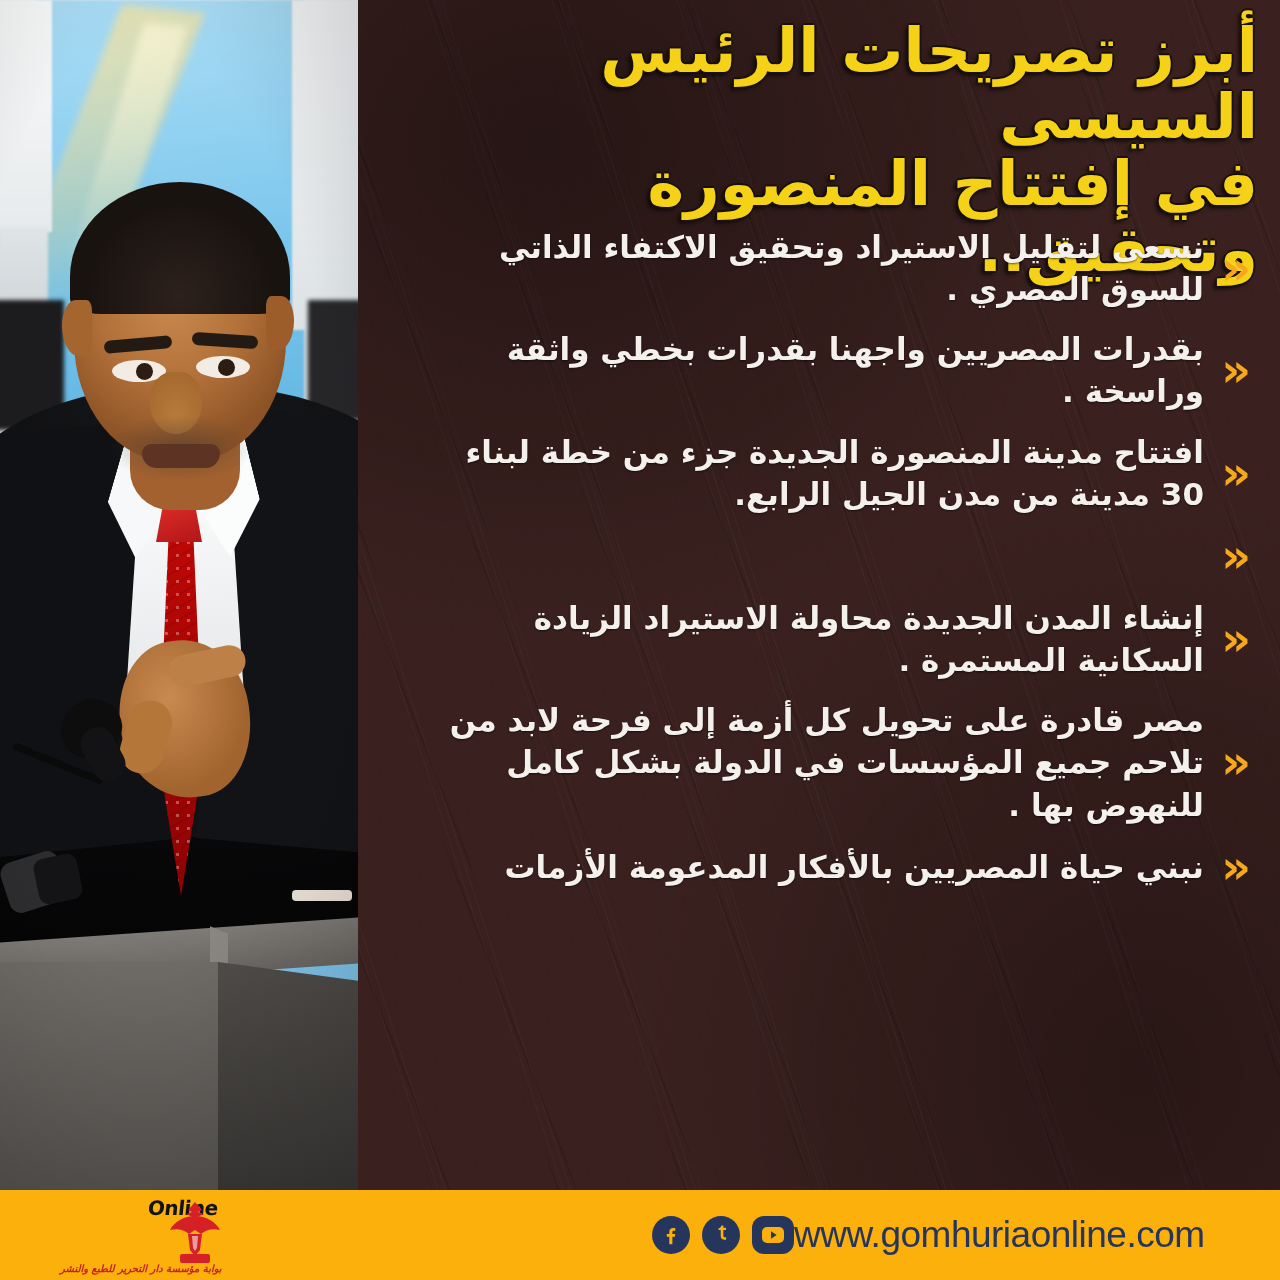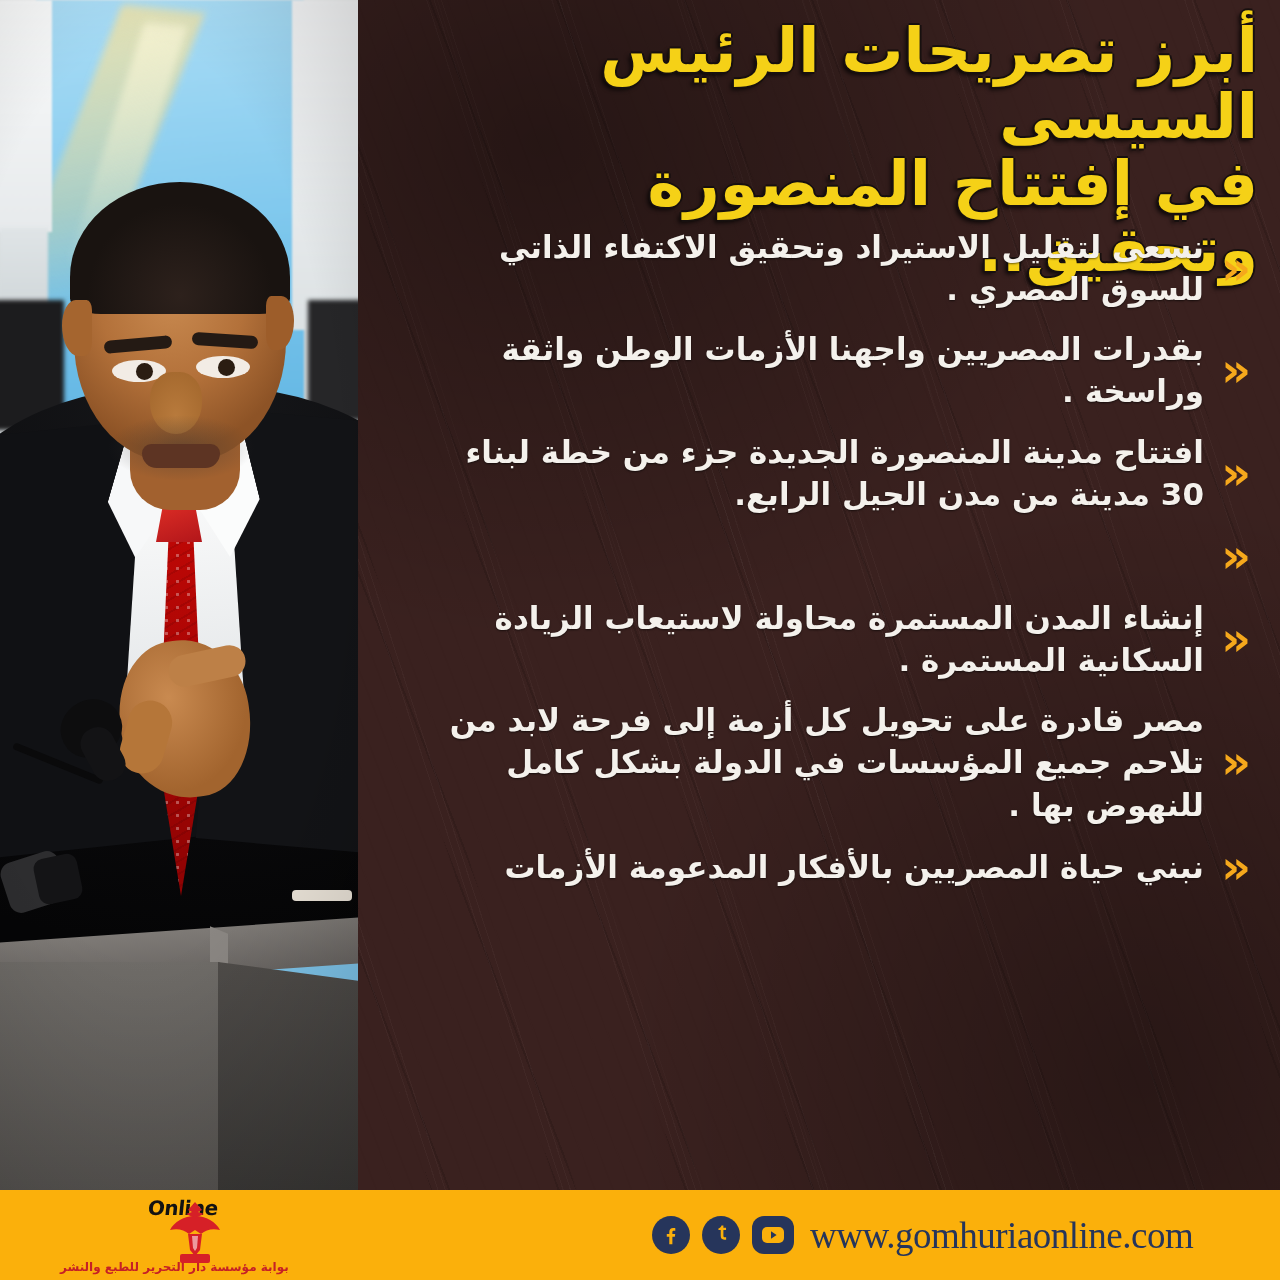"بقدرات المصريين واجهنا الأزمات الوطن" span.btext { text: الأزمات الوطن -> بقدرات بخطي }
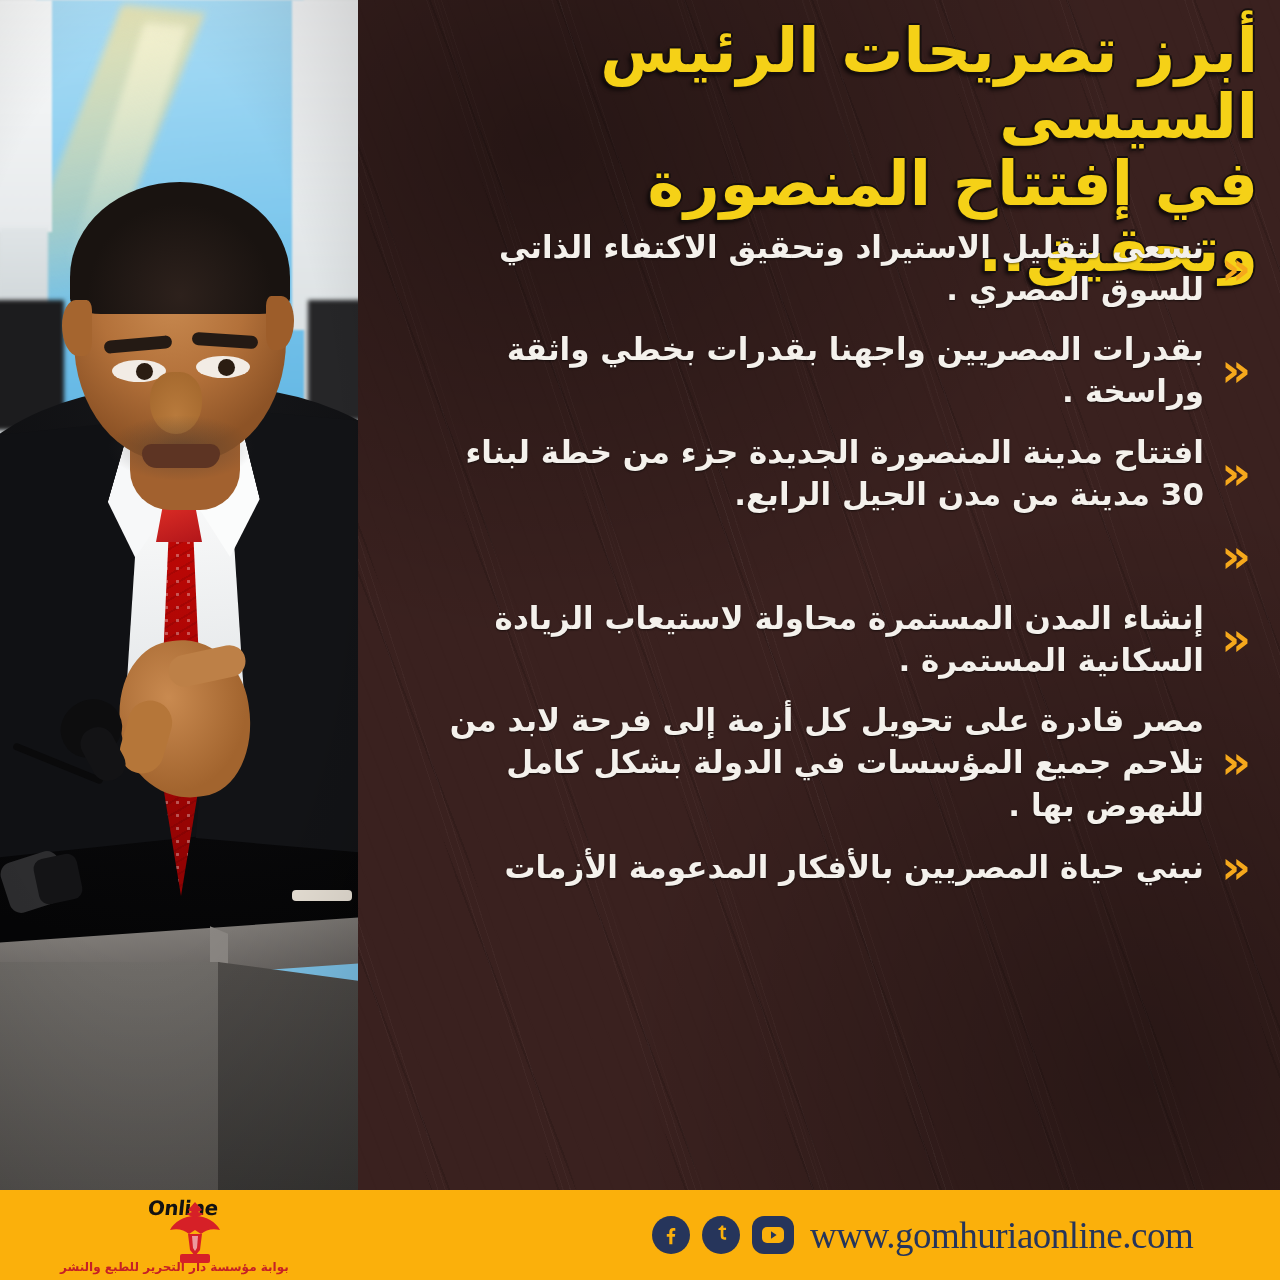"إنشاء المدن المستمرة محاولة لاستيعاب" span.btext { text: المستمرة محاولة لاستيعاب -> الجديدة محاولة الاستيراد }
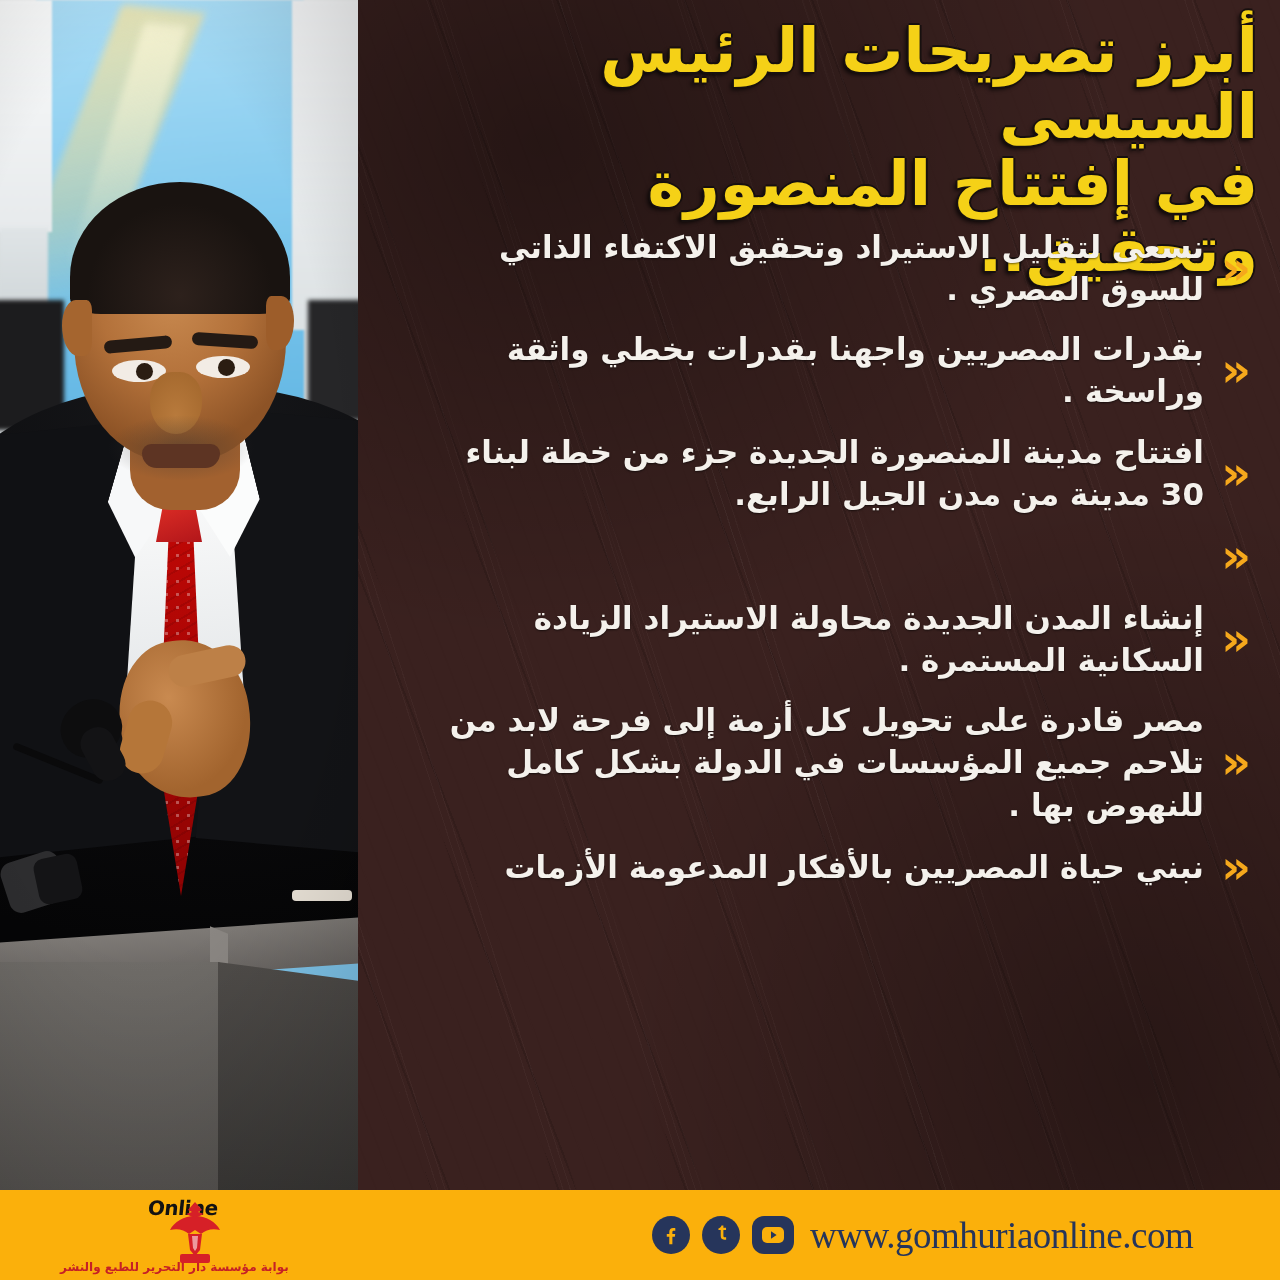"www.gomhuriaonline.com" .site-url { font-family: Liberation Serif, serif -> Liberation Sans, sans-serif; margin-left: 16px -> none }
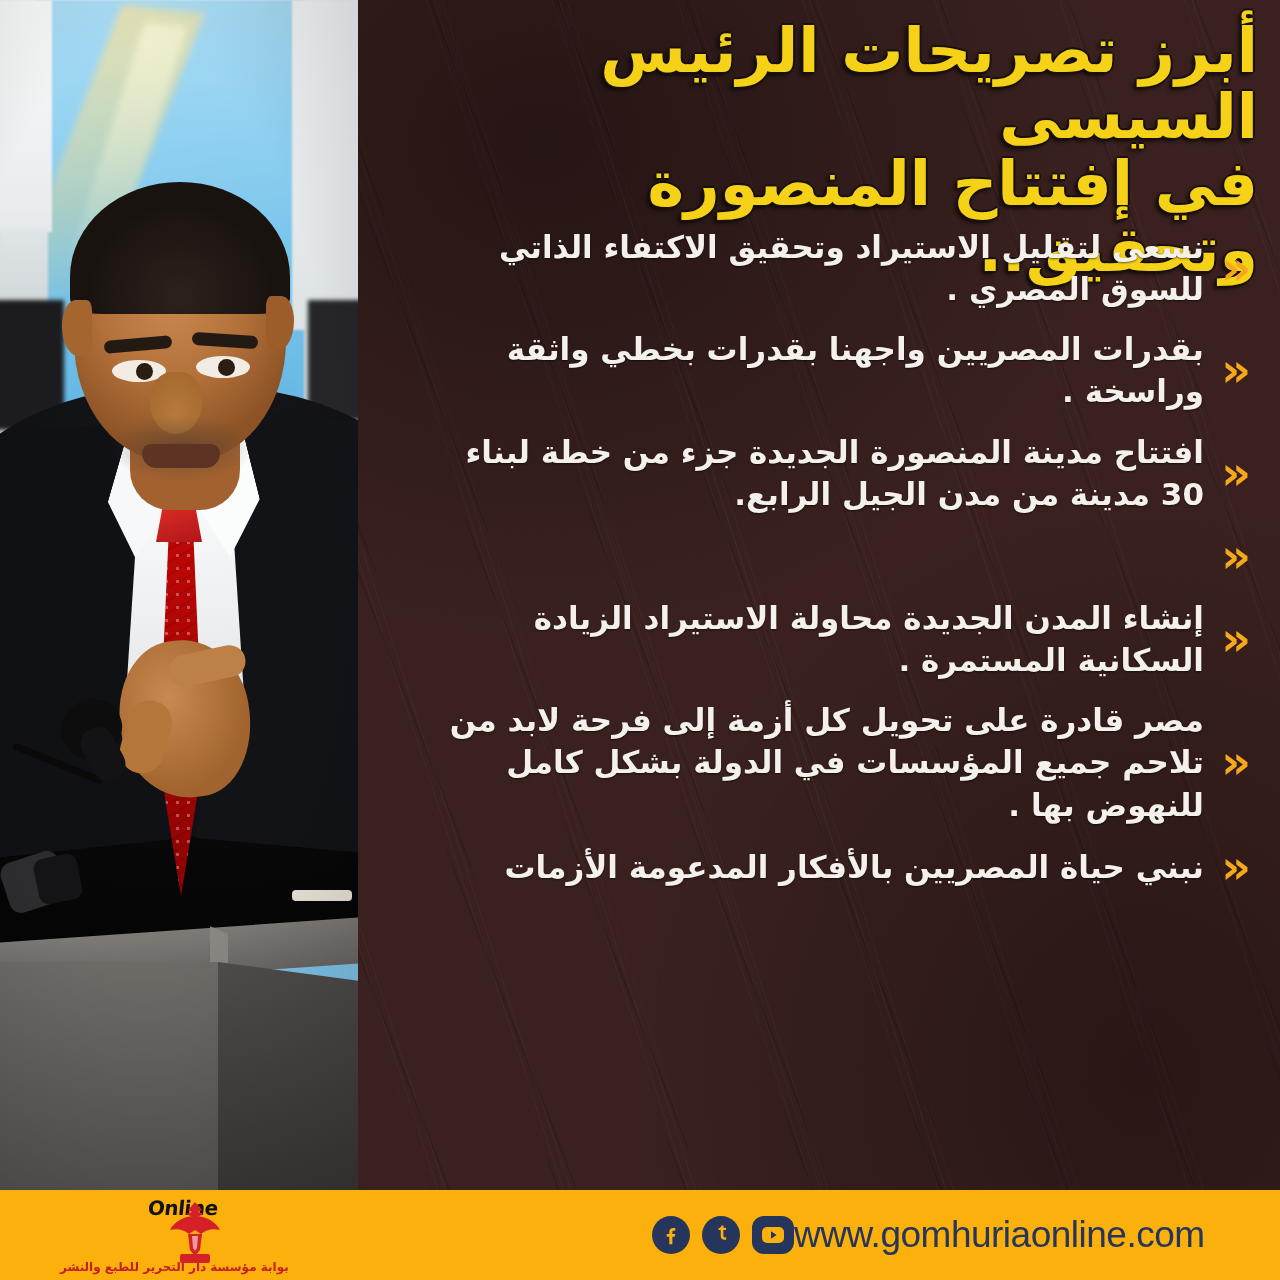"بوابة مؤسسة دار التحرير للطبع" .logo-sub { font-size: 12px -> 10px; font-style: none -> italic }
